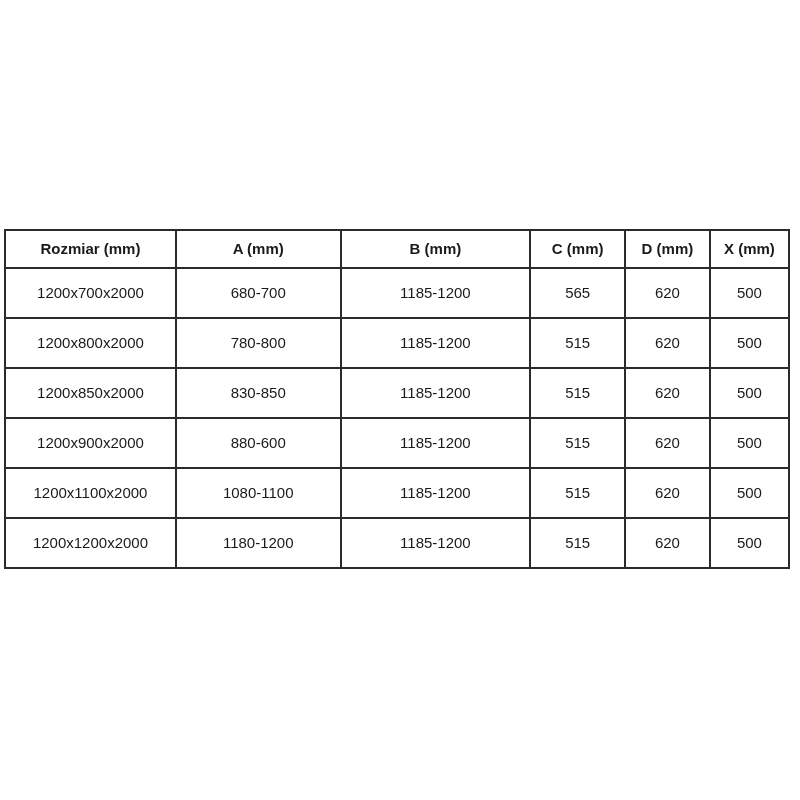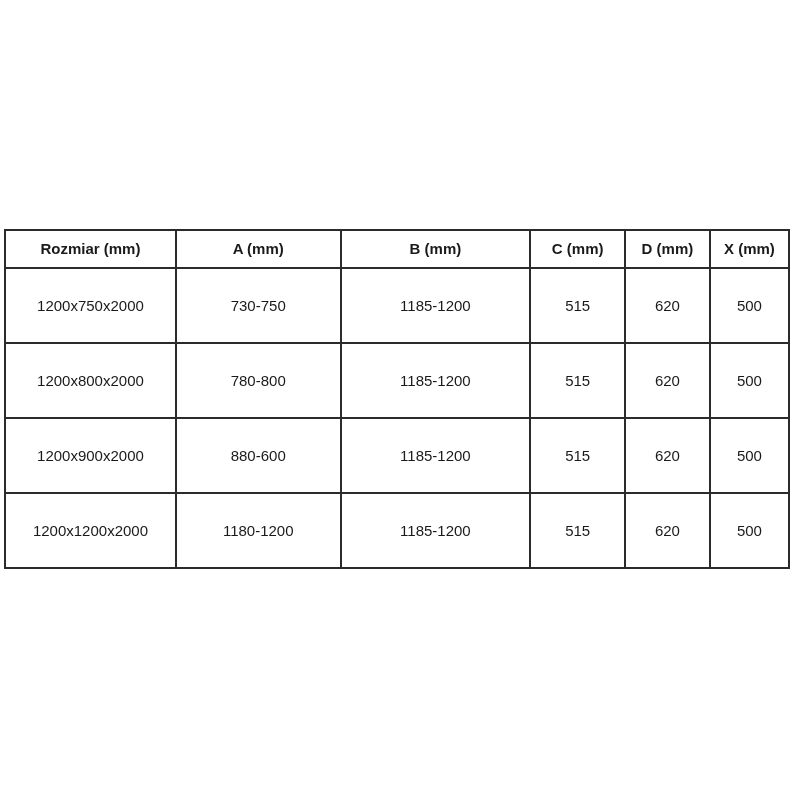"1200x700x2000" tr { html: none -> <tr> <td>1200x700x2000</td> <td>680-700</td> <td>1185-1200</td> <td>565</td> <td>620</td> <td>500</td> </tr> }
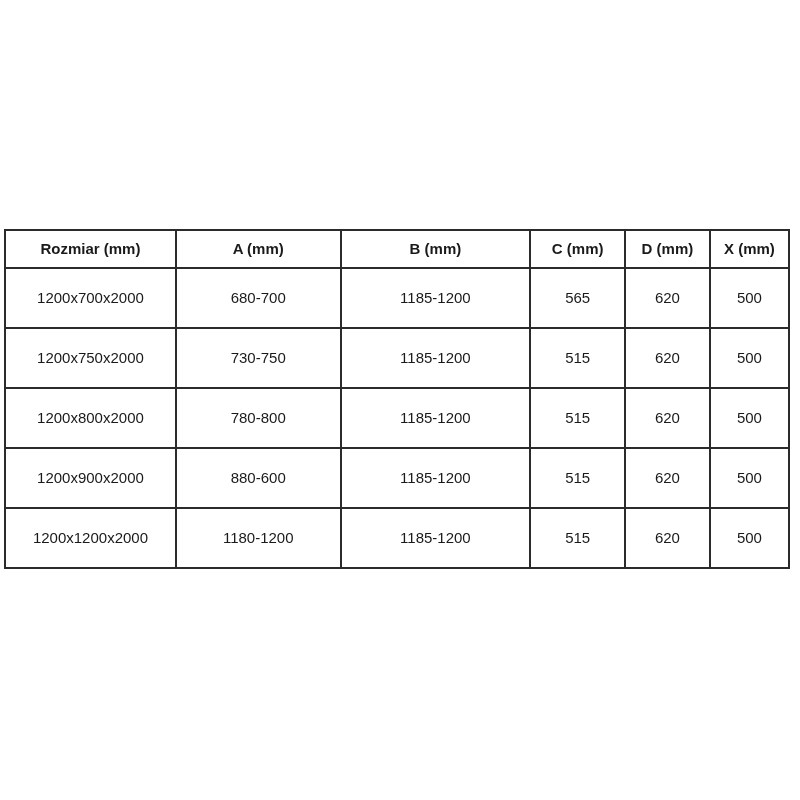"1200x750x2000" tr { html: <tr> <td>1200x750x2000</td> <td>730-750</td> <td>1185-1200</td> <td>515</td> <td>620</td> <td>500</td> </tr> -> none }
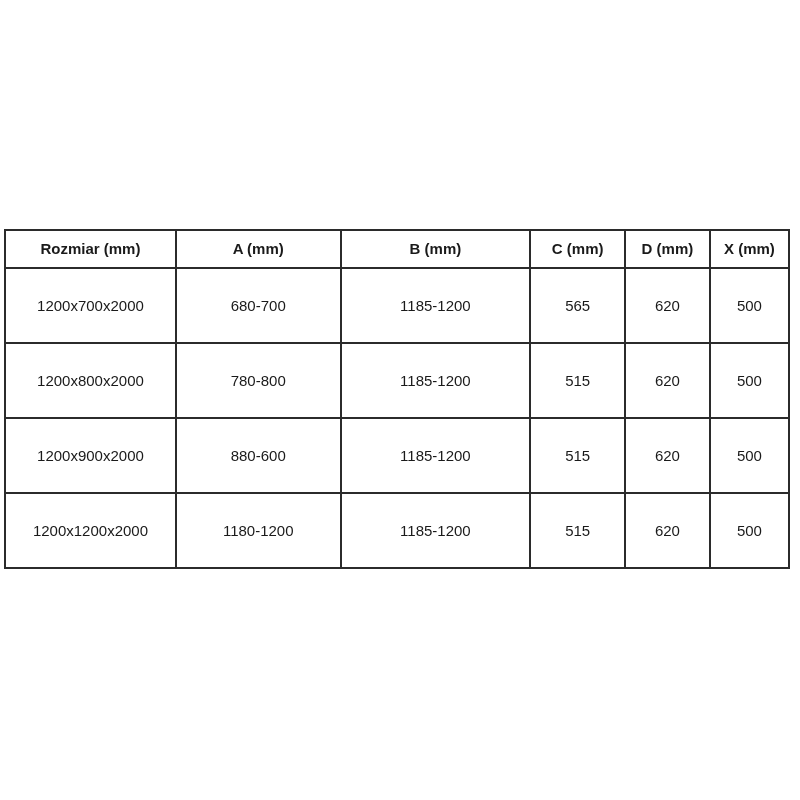"1200x850x2000" tr { html: none -> <tr> <td>1200x850x2000</td> <td>830-850</td> <td>1185-1200</td> <td>515</td> <td>620</td> <td>500</td> </tr> }
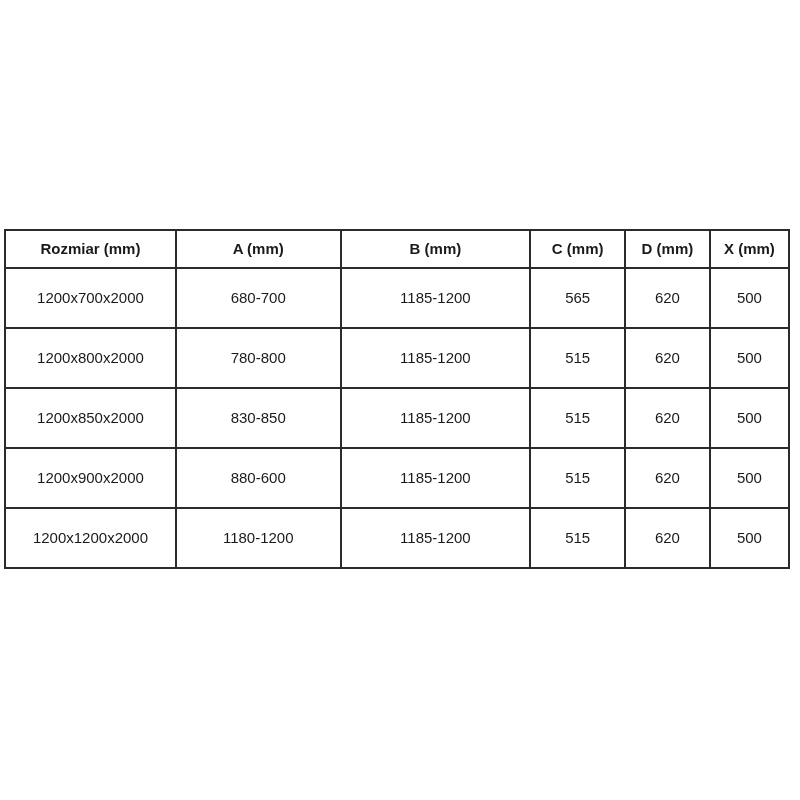"1200x1100x2000" tr { html: none -> <tr> <td>1200x1100x2000</td> <td>1080-1100</td> <td>1185-1200</td> <td>515</td> <td>620</td> <td>500</td> </tr> }
